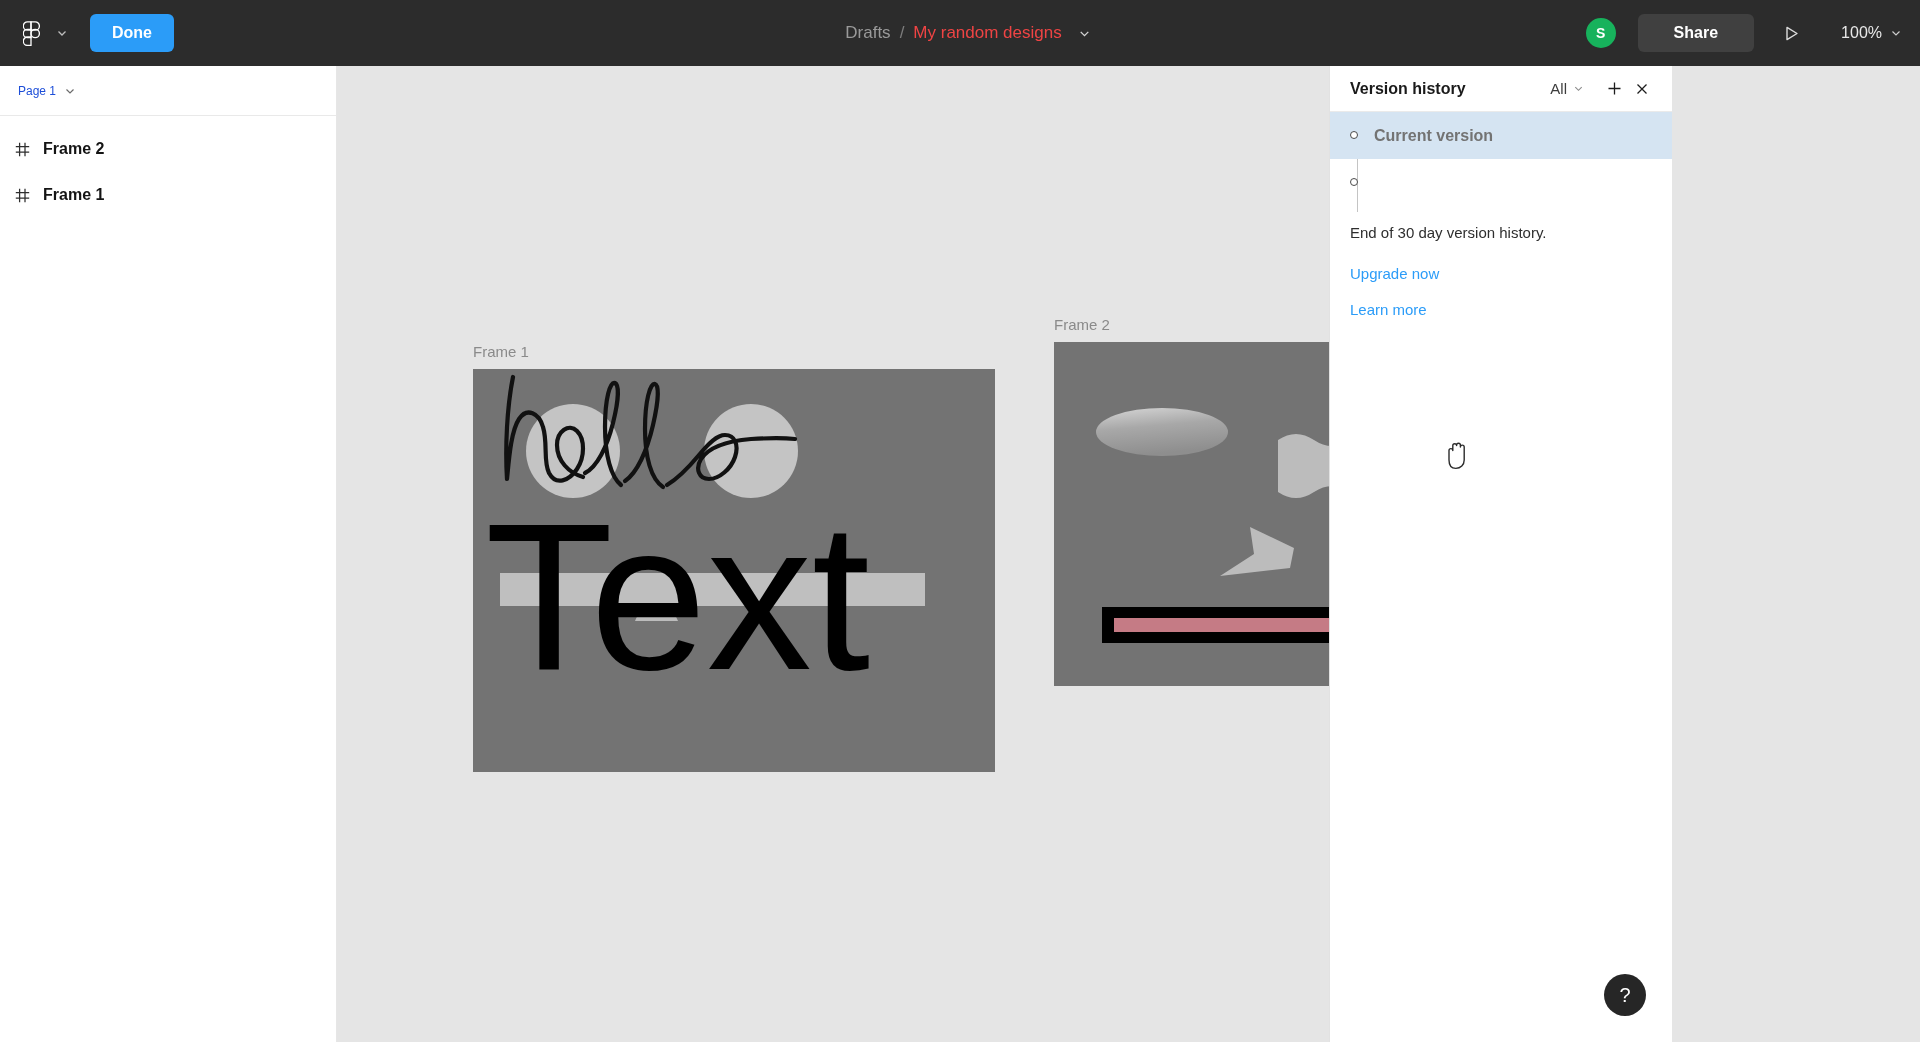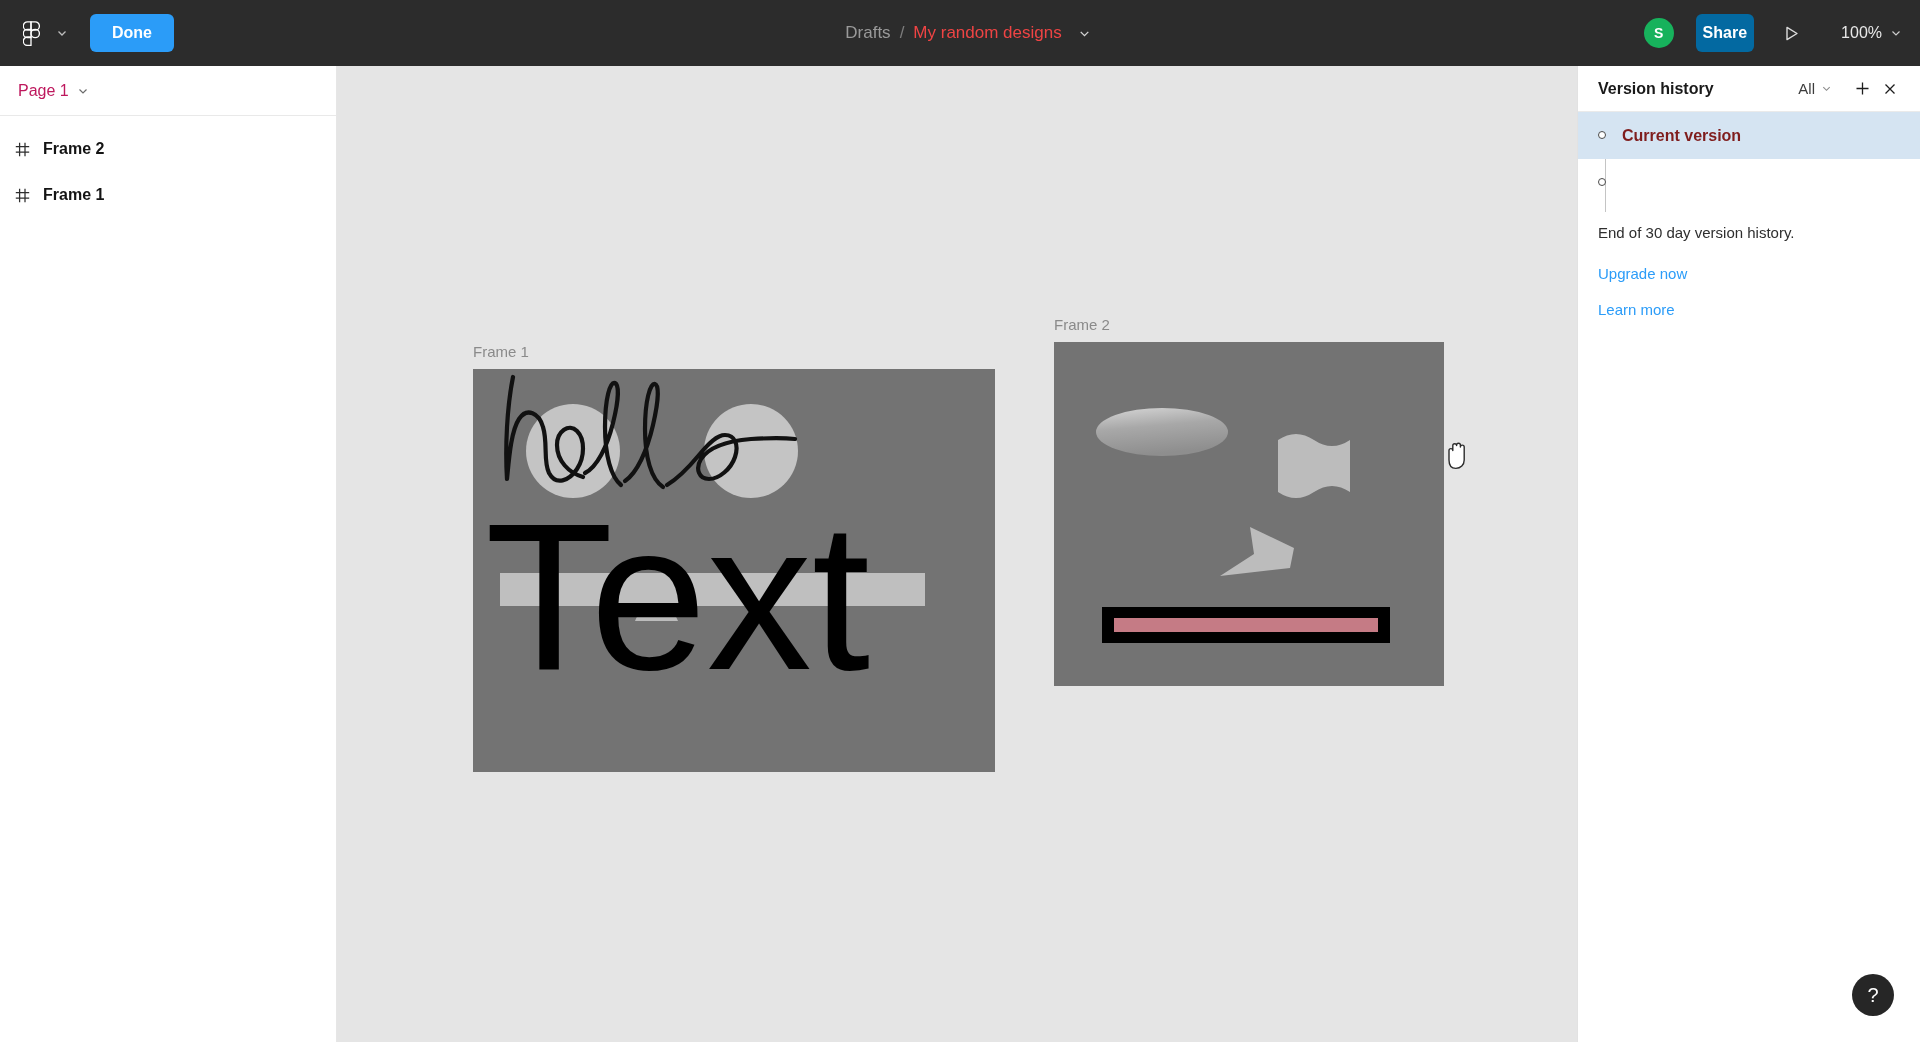"Done" #app { width: 1920px -> 1672px }
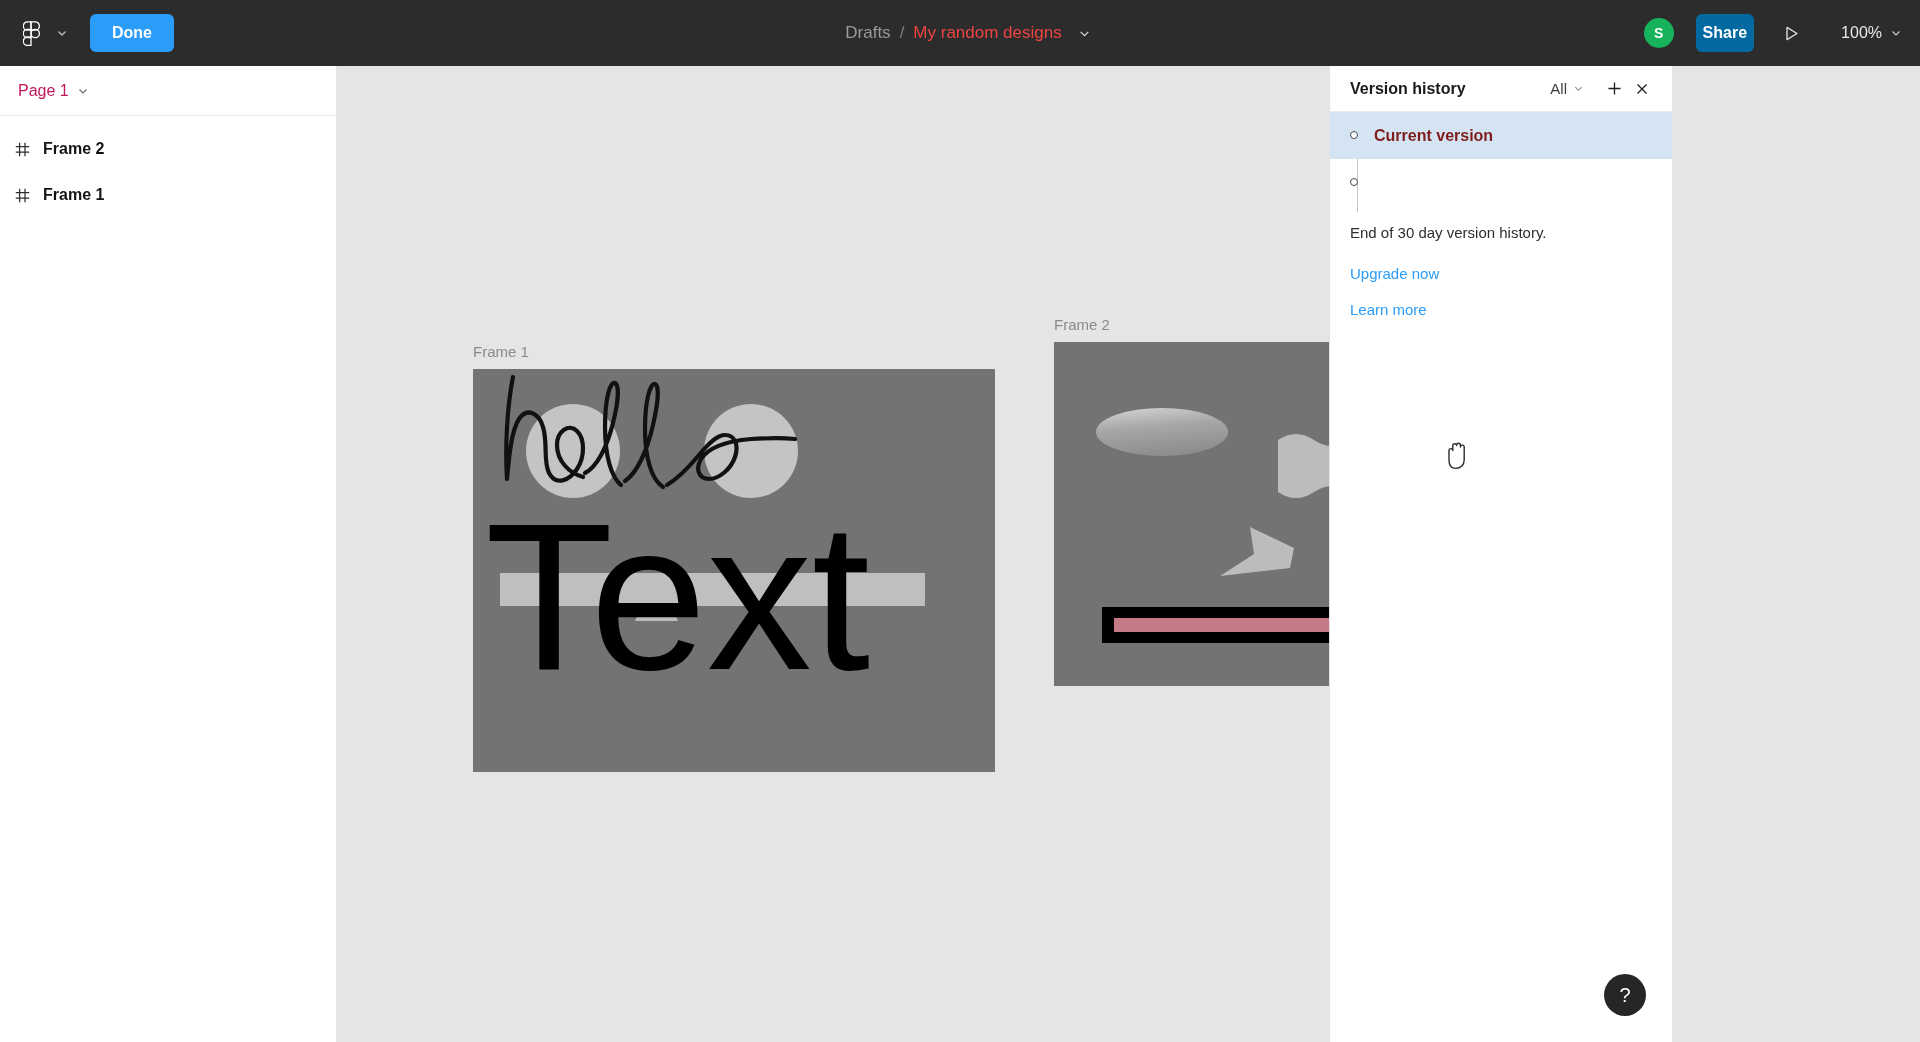"Share" .share-btn { background: #0369a1 -> #404040; padding: 10px 7px -> 10px 36px }
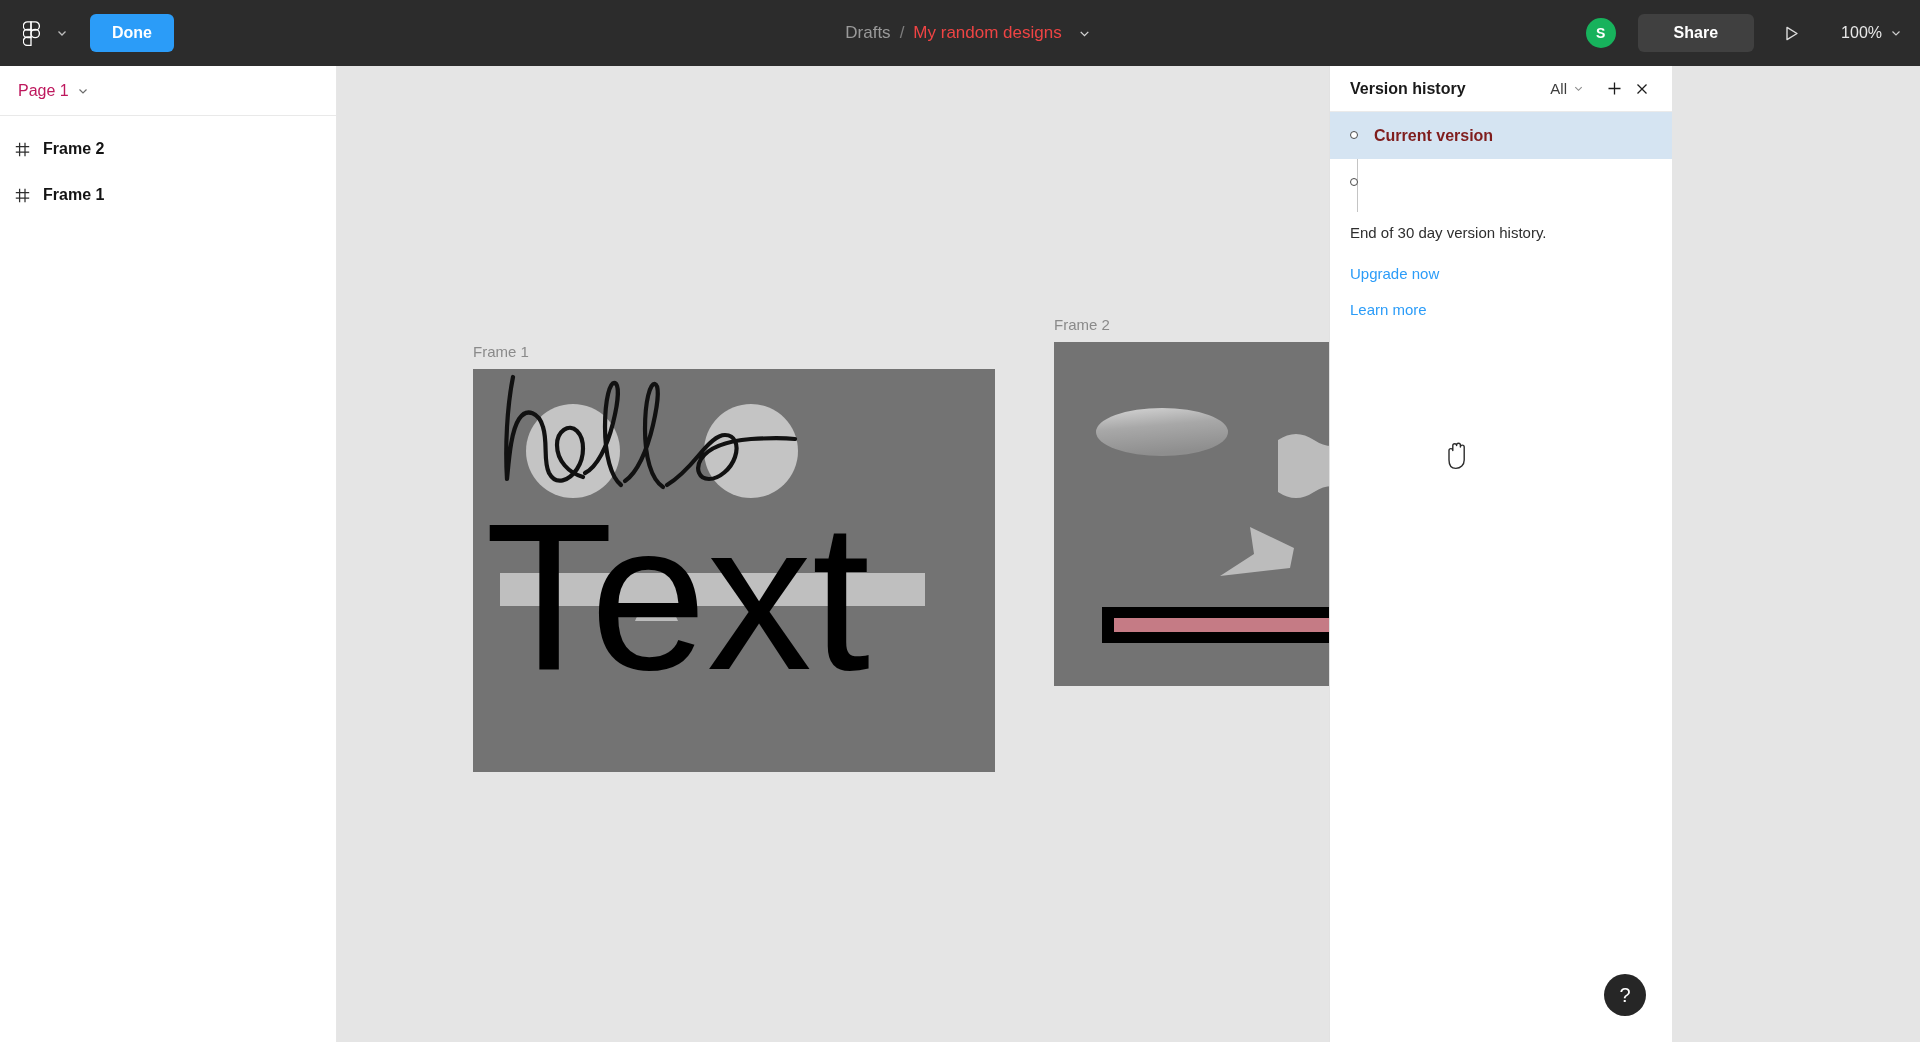"Page 1" .page-label { color: #be185d -> #1d4ed8; font-size: 16px -> 12px }
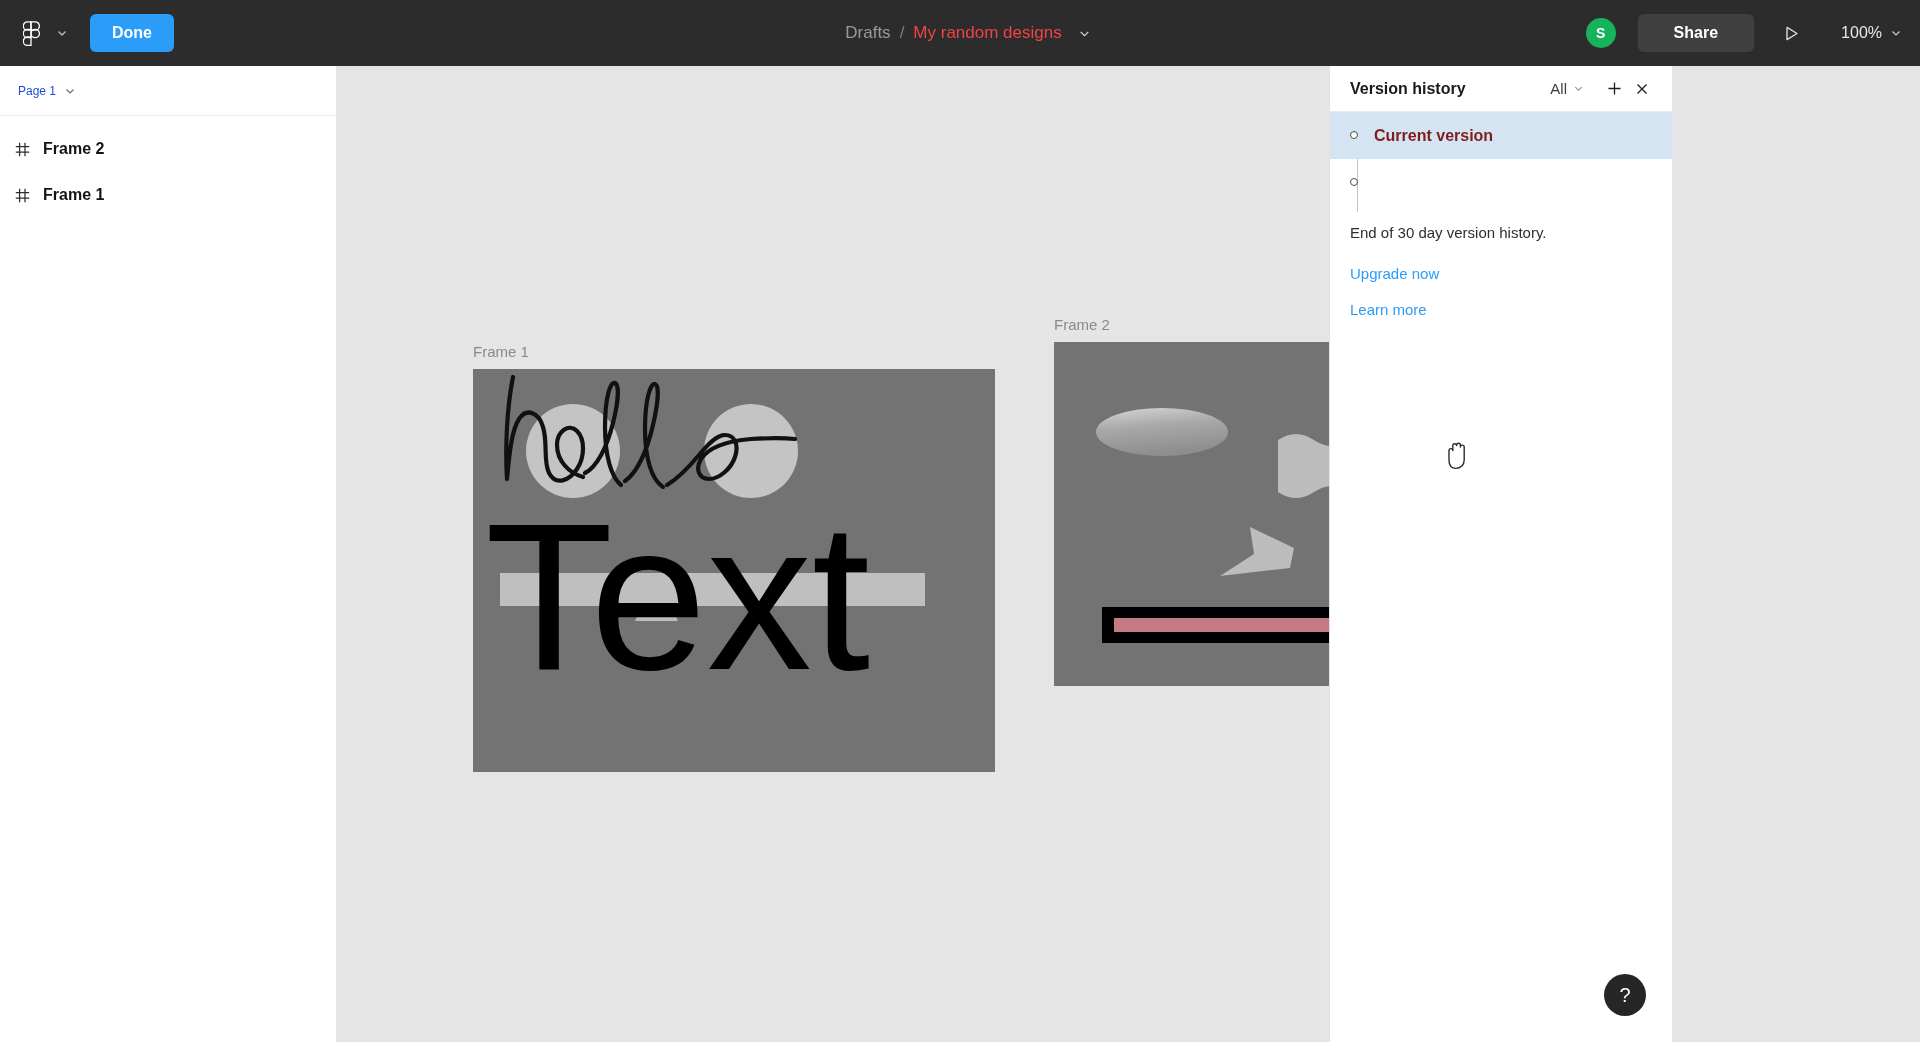"Current version" .vname { color: #7f1d1d -> #737373 }
